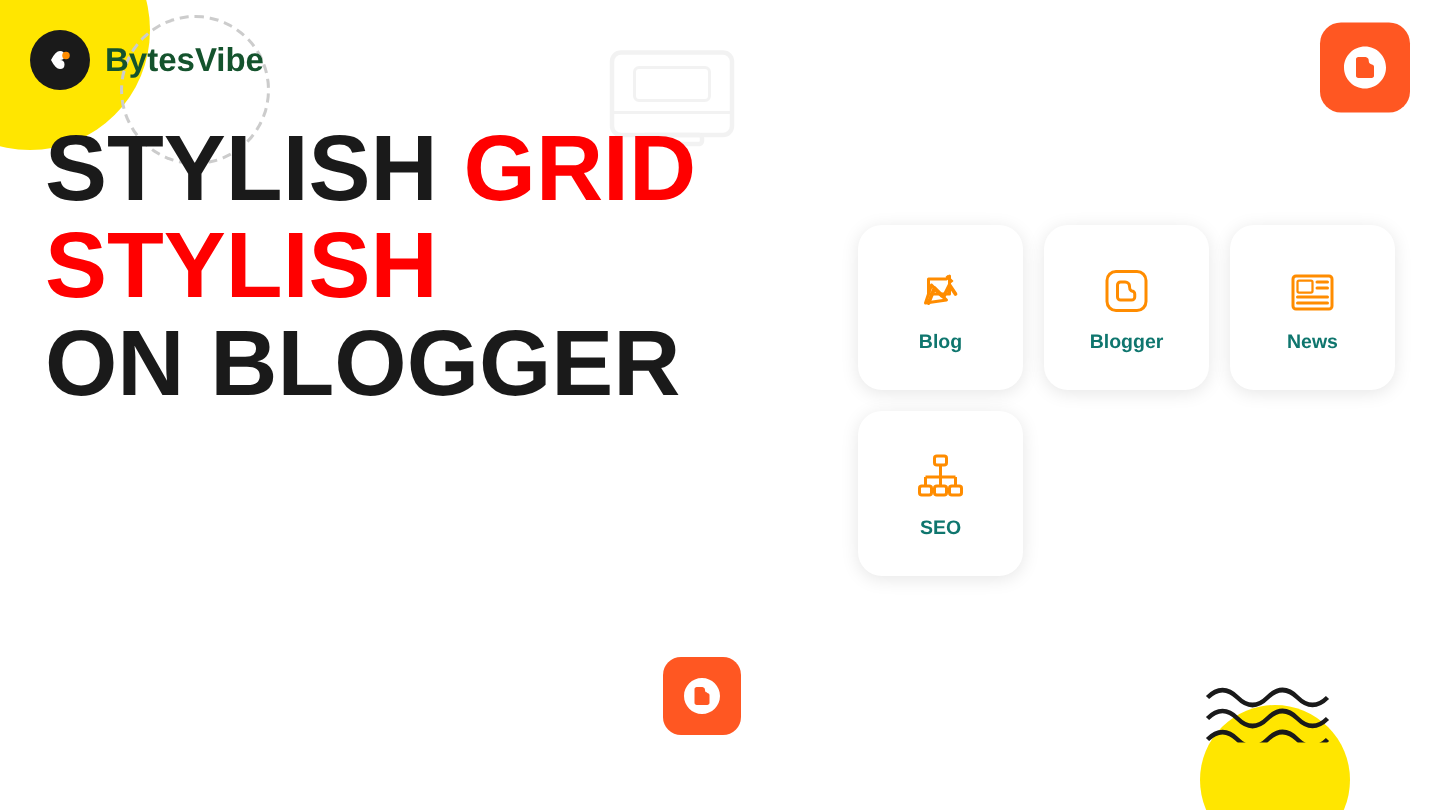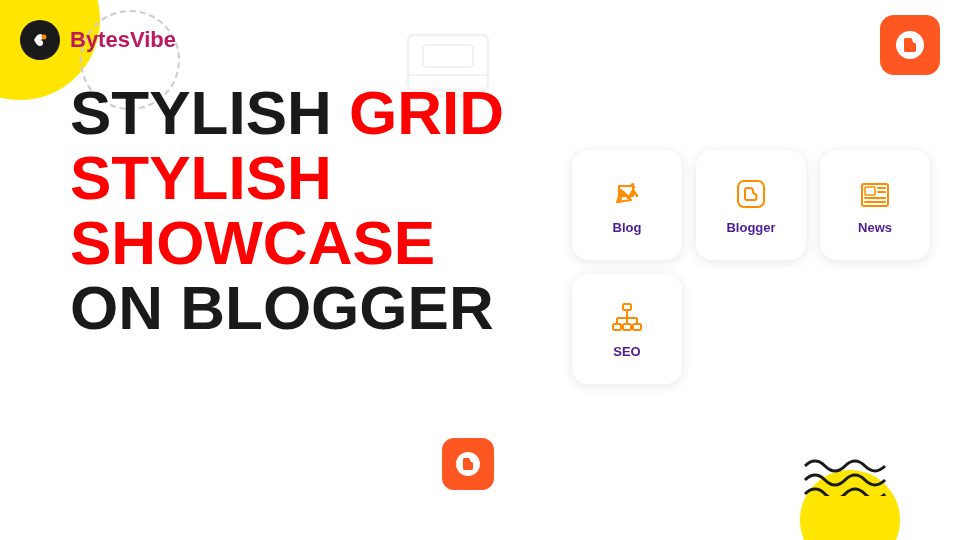"BytesVibe" .logo-text { color: #be185d -> #14532d }
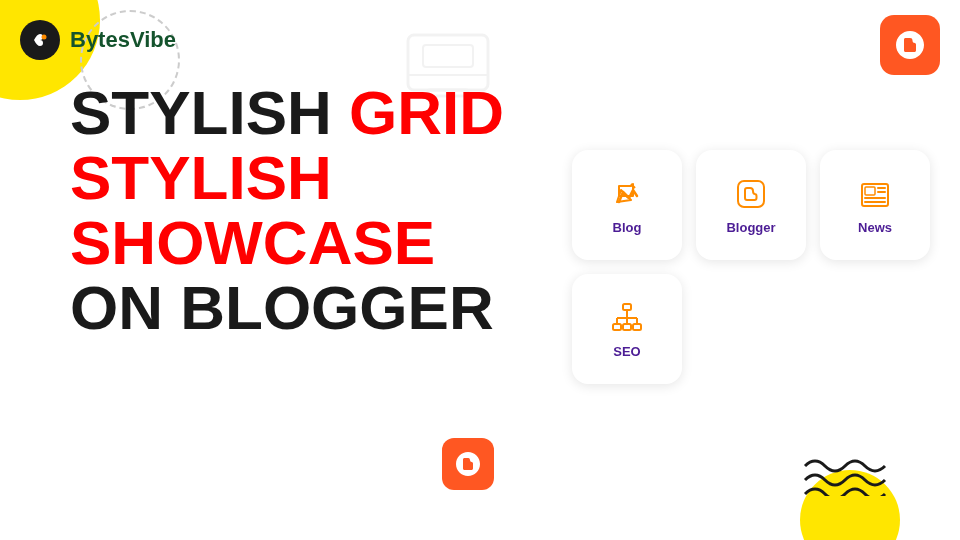"STYLISH GRID" .main-content { margin-left: 40px -> none }
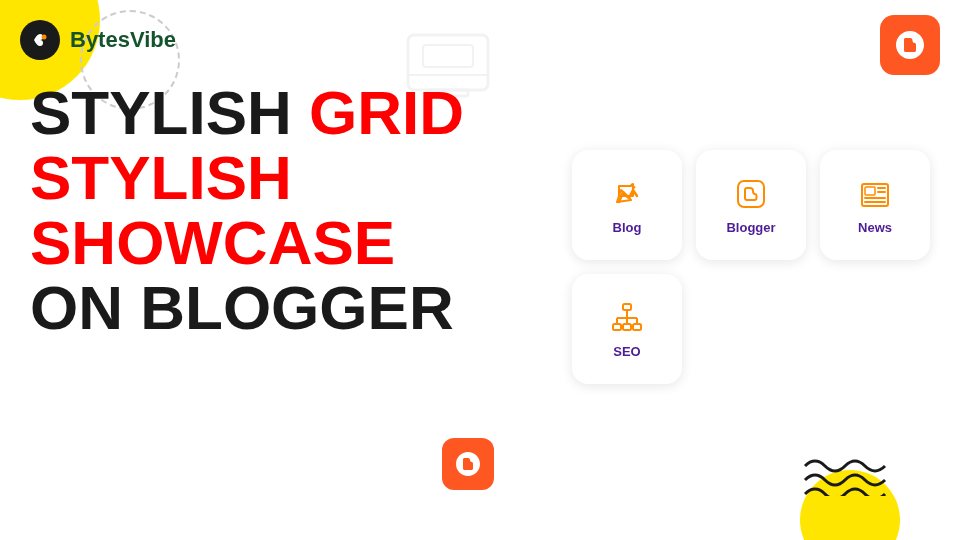"SHOWCASE" div.red { html: <div>SHOWCASE</div> -> none }
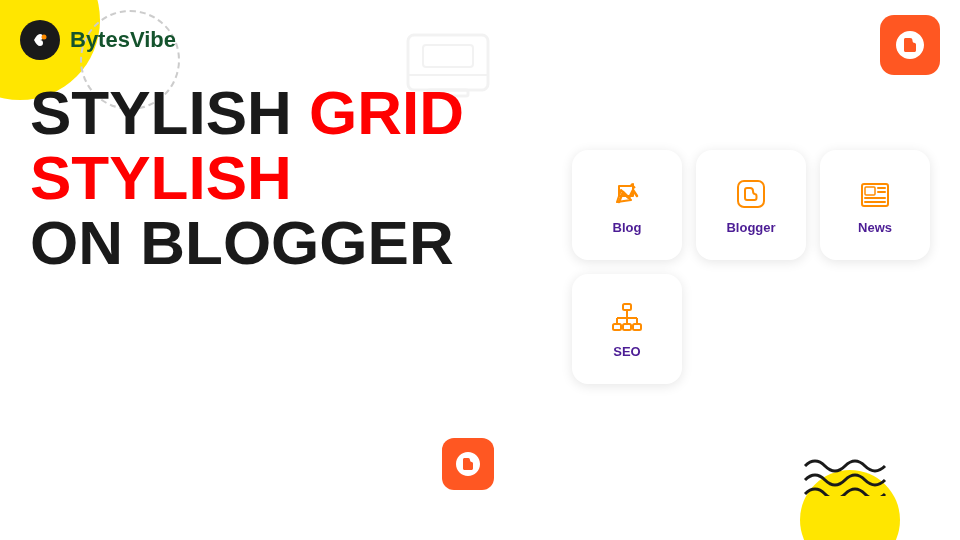"Blog" .grid-card-label { color: #4c1d95 -> #0f766e }
